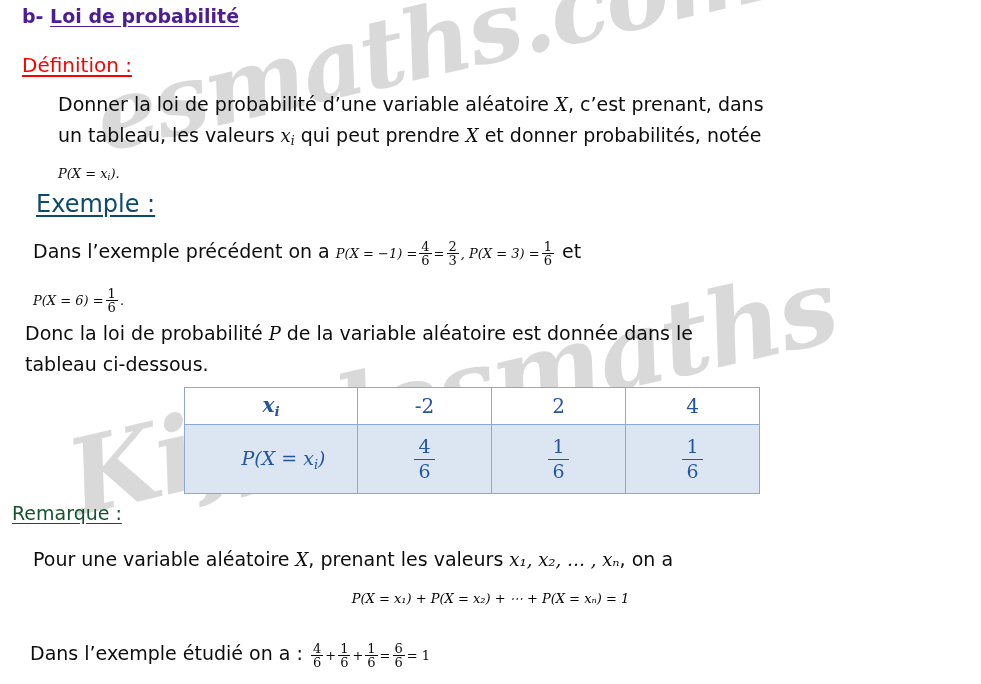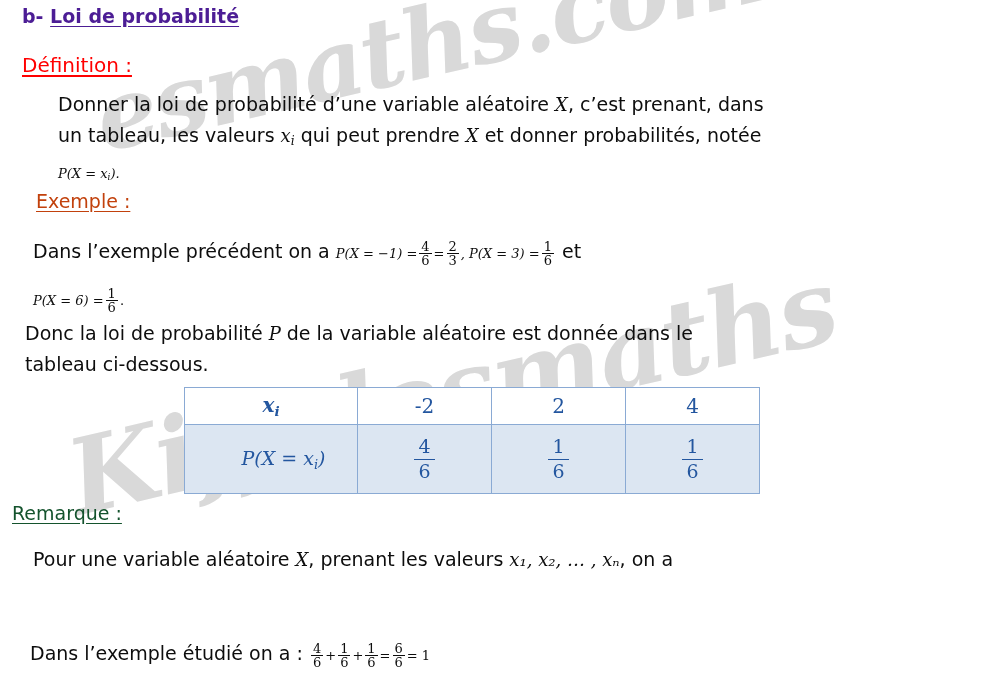"Exemple :" .h-exemple { color: #c2410c -> #0c4a6e; font-size: 19px -> 24px }
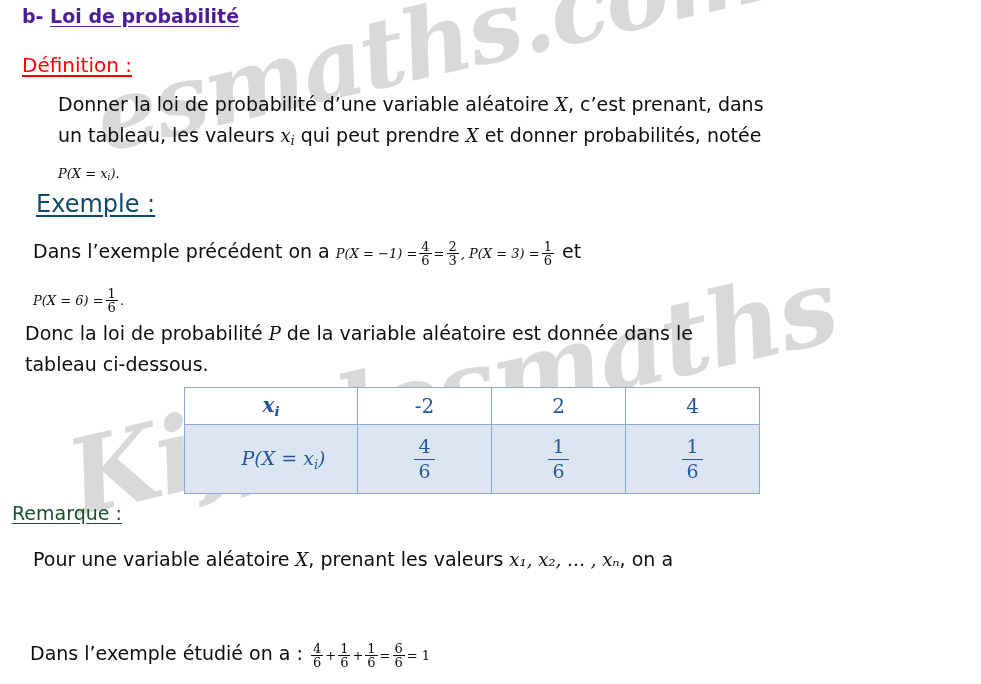"P(X = x₁) + P(X" div.abs { html: none -> <div> <span><i>P(X = x₁) + P(X = x₂) + ⋯ + P(X = xₙ) = 1</i></span> </div> }
